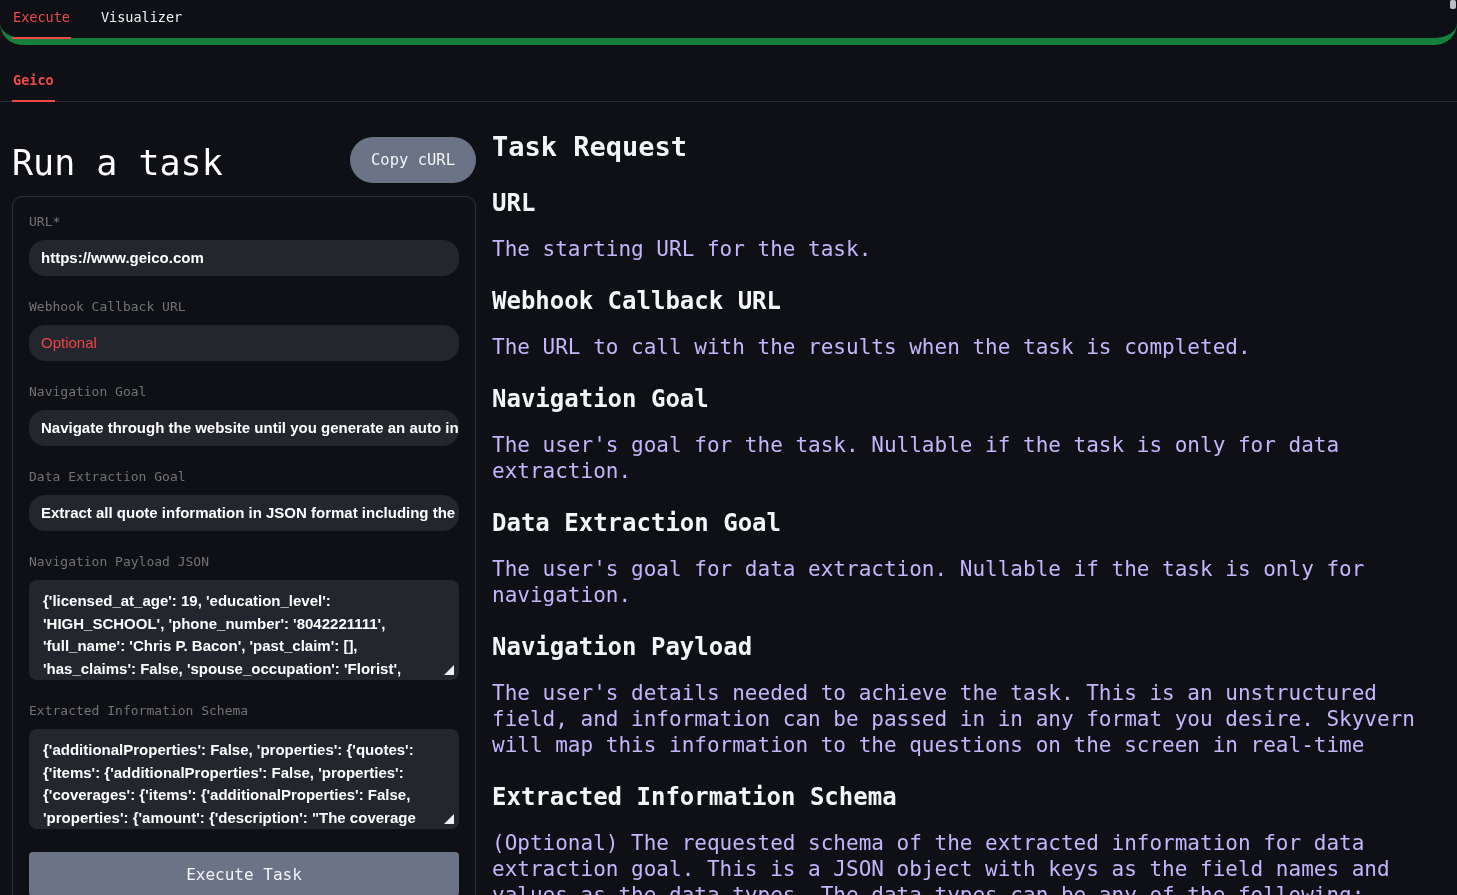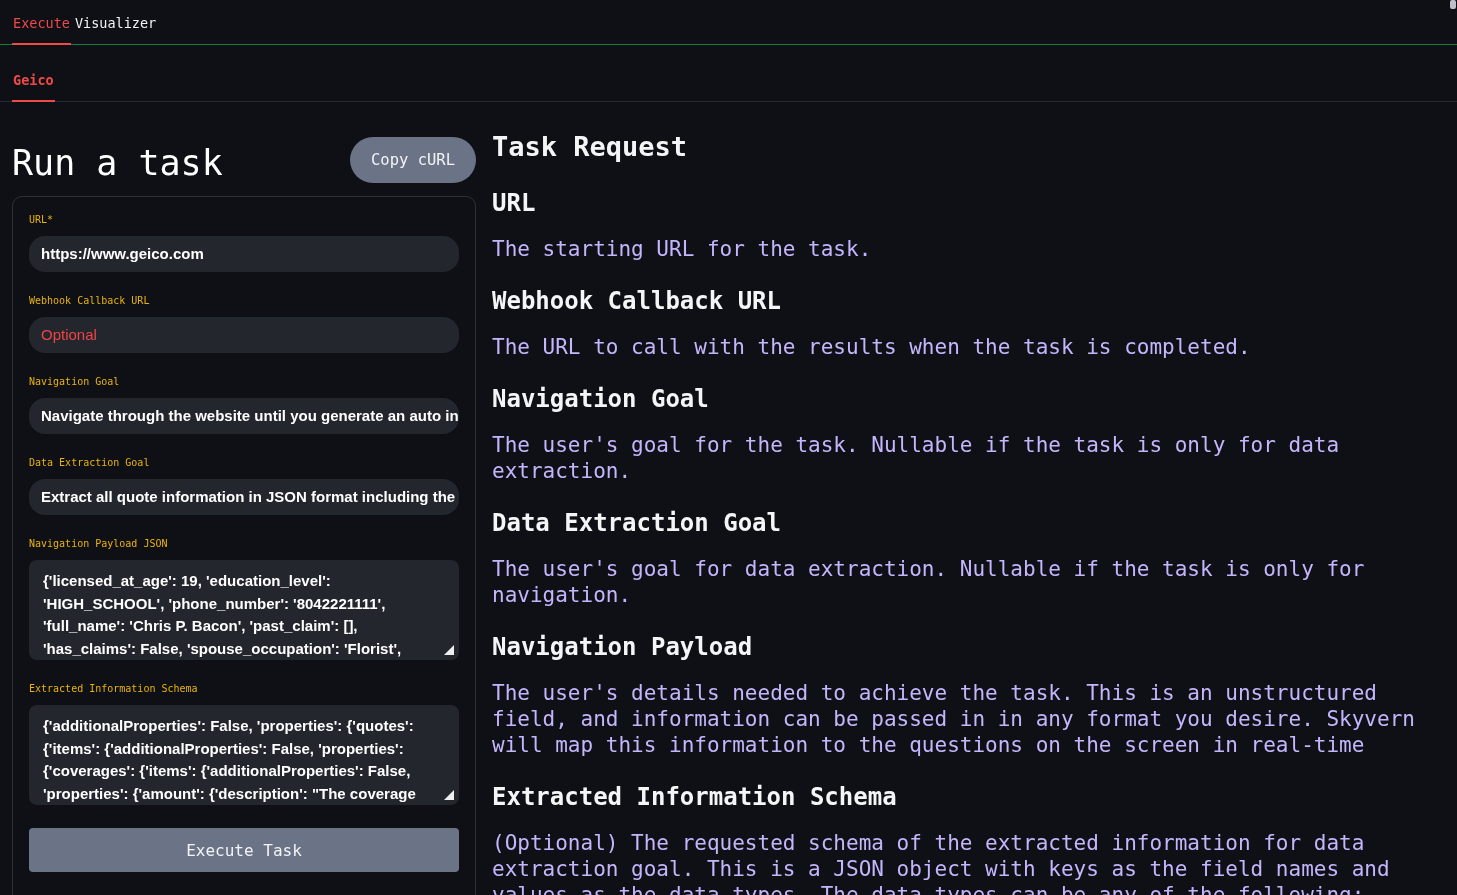"Execute" .topnav { border-bottom: 1px solid #15803d -> 7px solid #15803d; border-radius: none -> 22px; gap: 3px -> 29px }
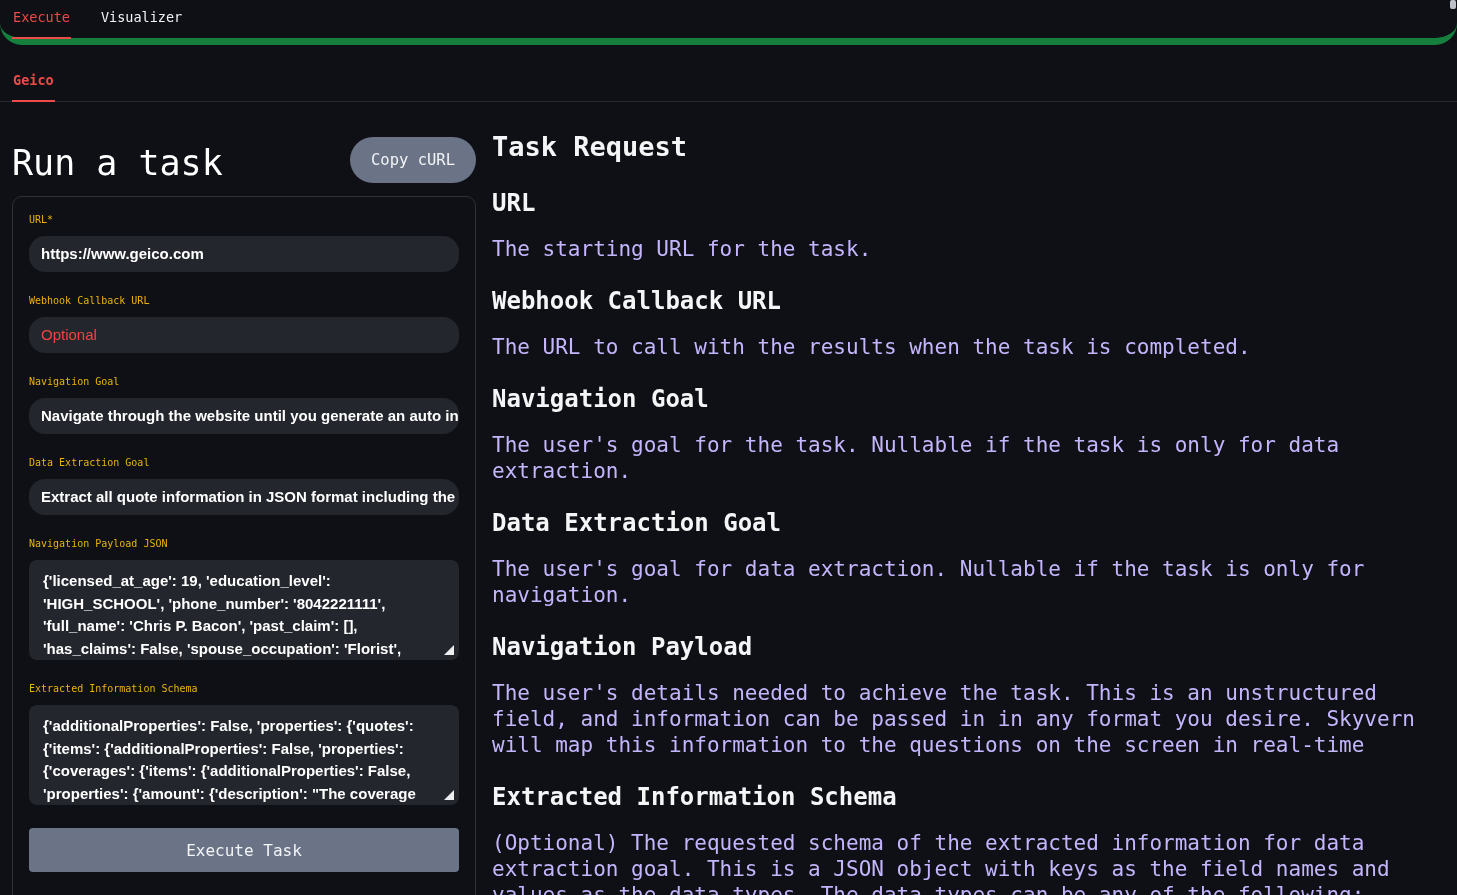"URL*" .field-label { color: #eab308 -> #737373; font-size: 10px -> 13px }
